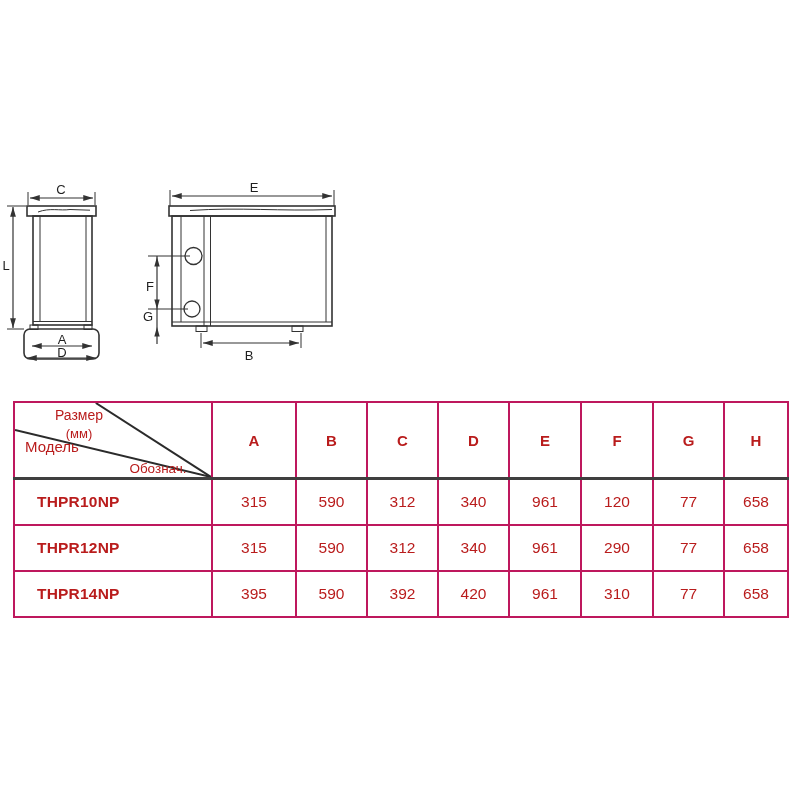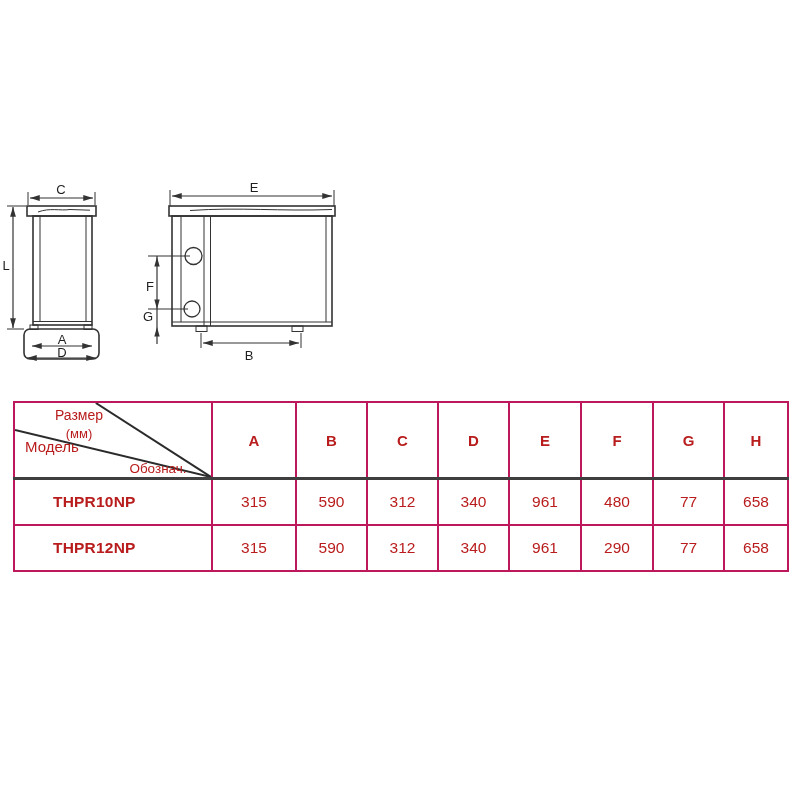"THPR10NP" #dims-table td.model { padding-left: 38px -> 22px }
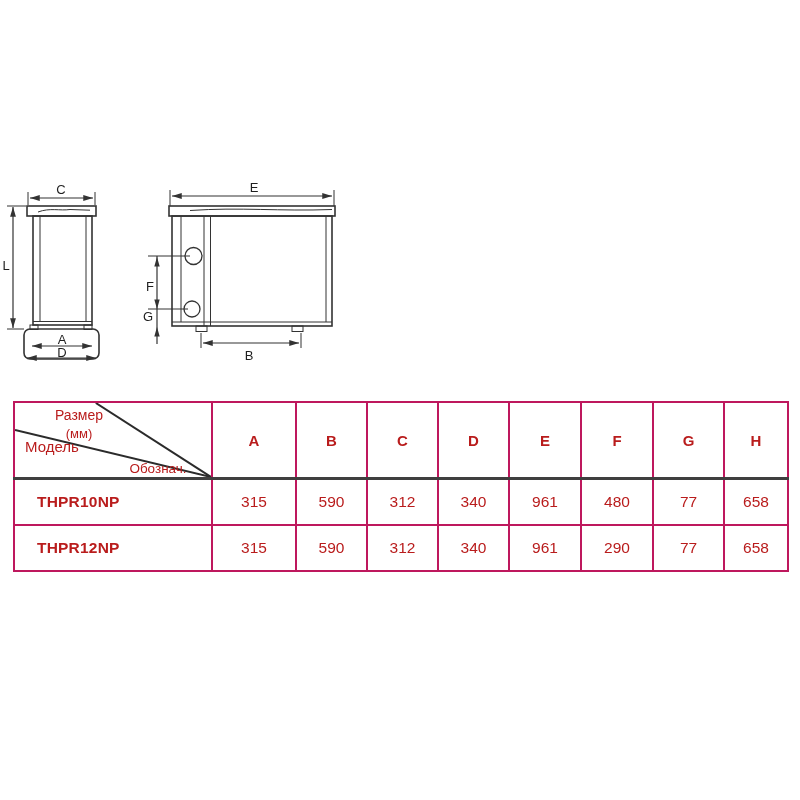"480" td { text: 480 -> 120 }
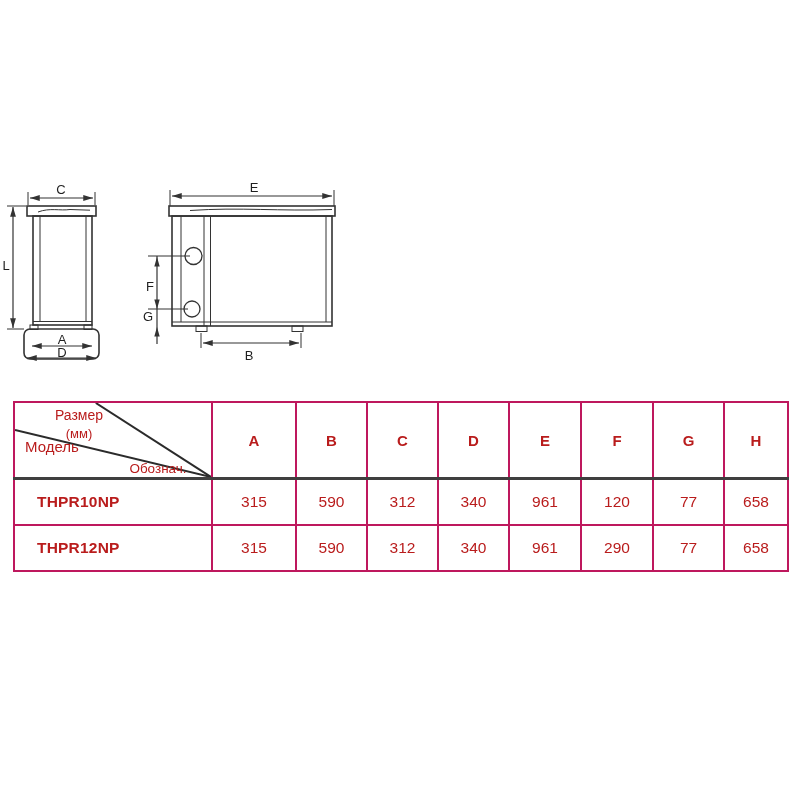"THPR14NP" tr.datarow { html: none -> <tr> <td>THPR14NP</td> <td>395</td> <td>590</td> <td>392</td> <td>420</td> <td>961</td> <td>310</td> <td>77</td> <td>658</td> </tr> }
